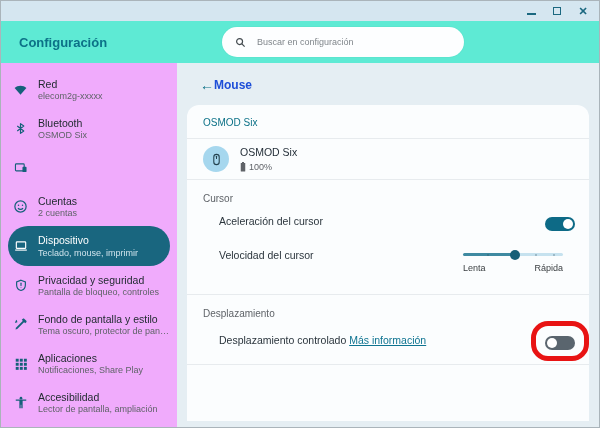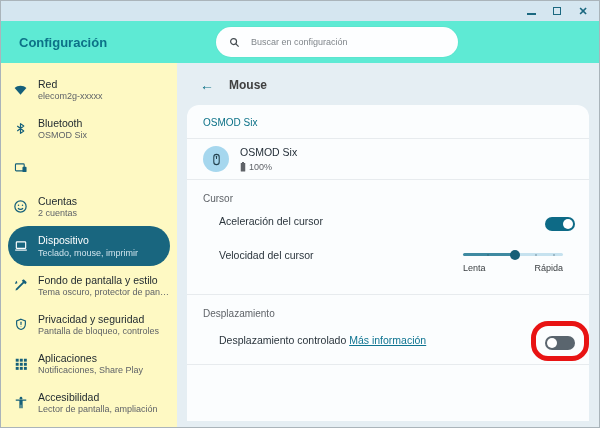"Buscar en configuración" .search-pill { left: 215px -> 221px }
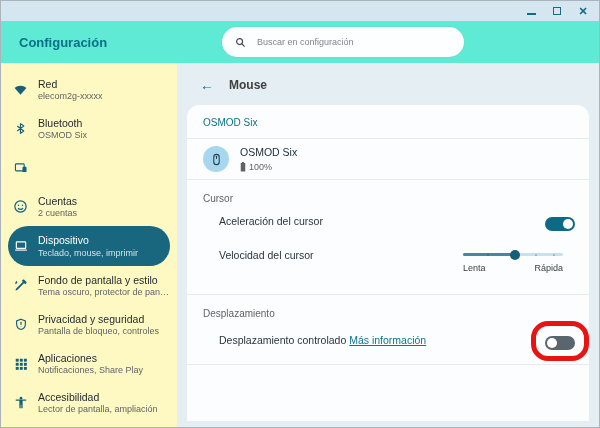"Red" .sidebar { background: #fef9c3 -> #f0abfc }
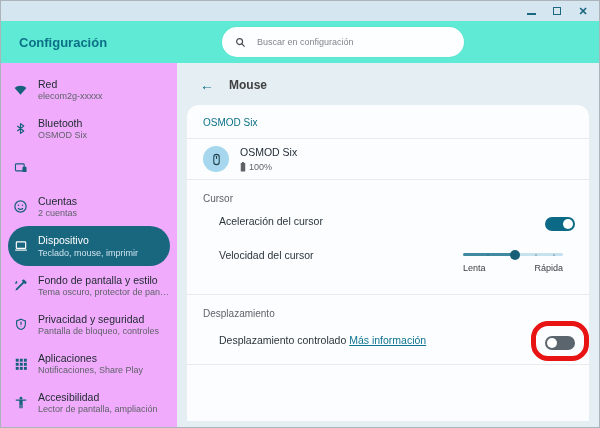"Mouse" .page-title { color: #404040 -> #1d4ed8; margin-left: 15px -> 0 }
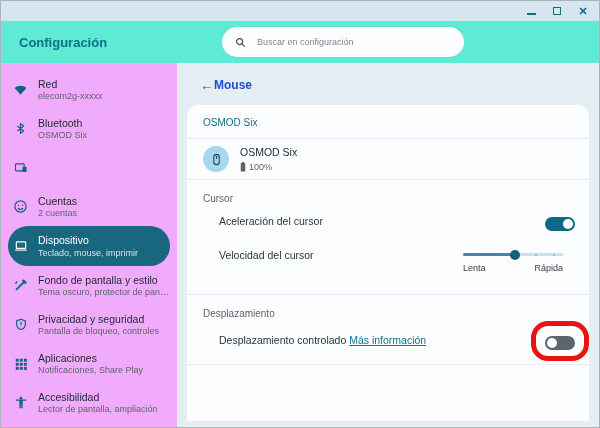"Fondo de pantalla y estilo" div.side-item { order: before "Privacidad y seguridad" -> after "Privacidad y seguridad" }
